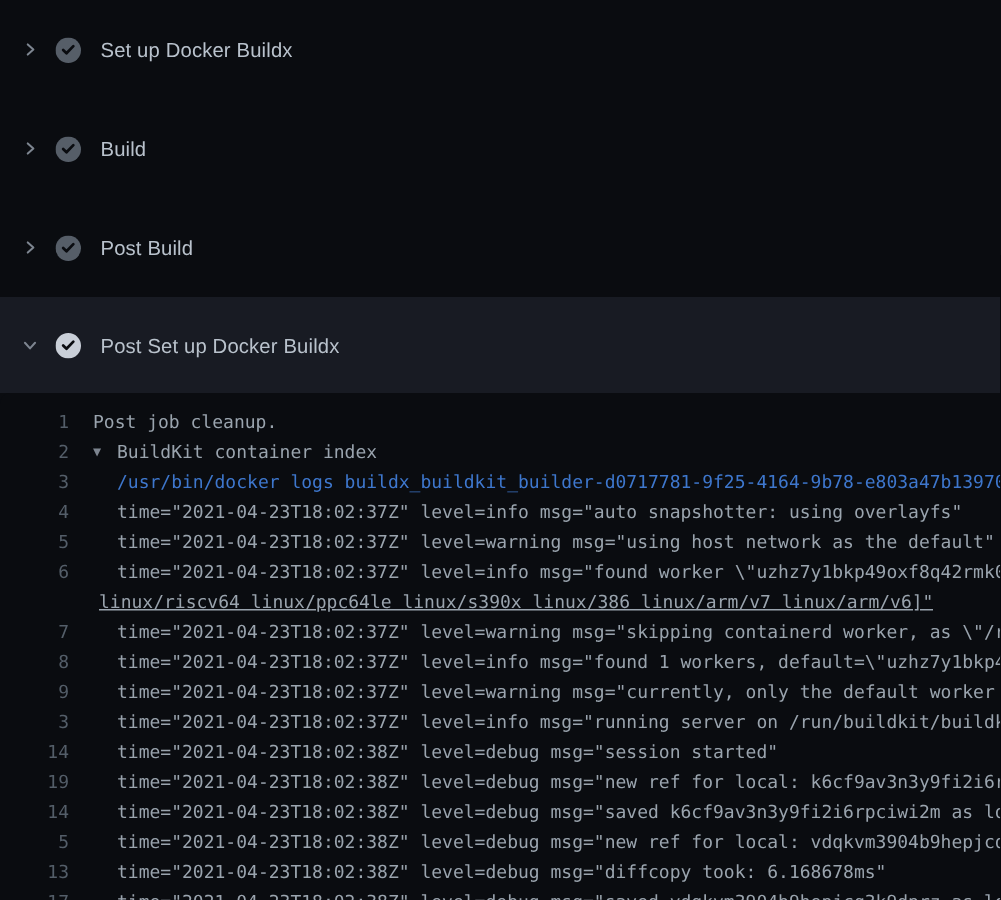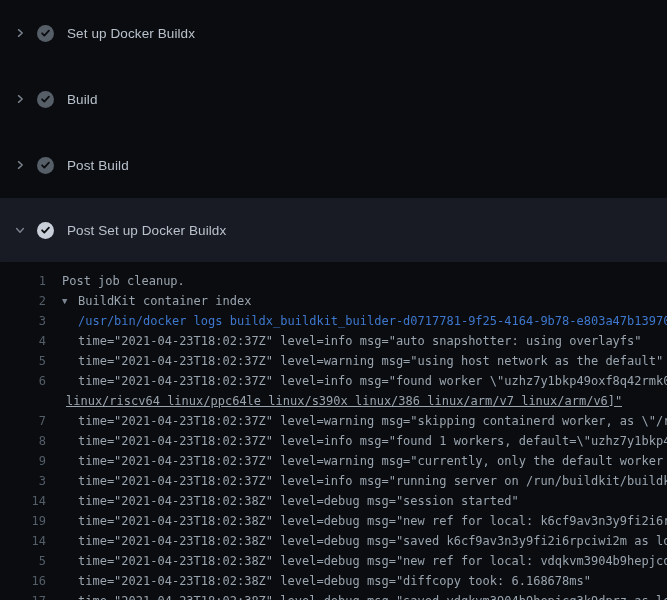"16" a.lnum { text: 16 -> 13 }
